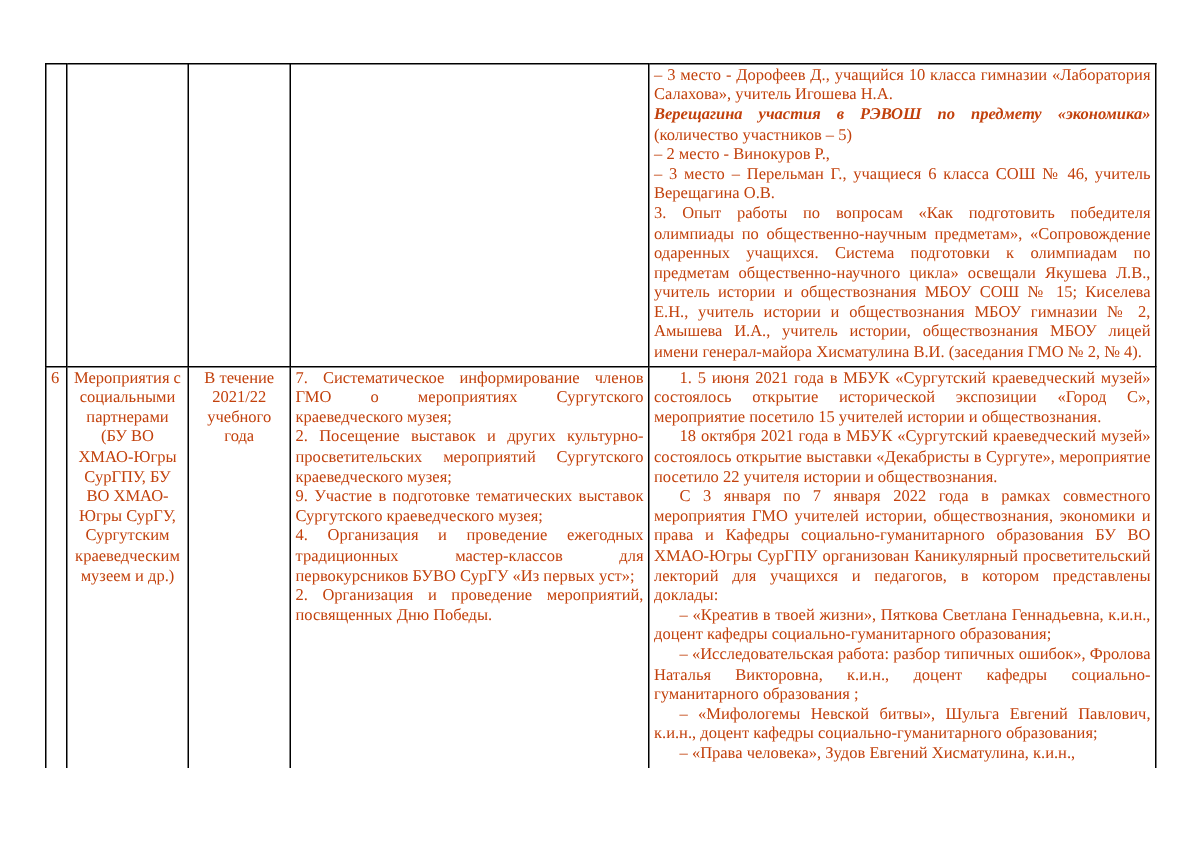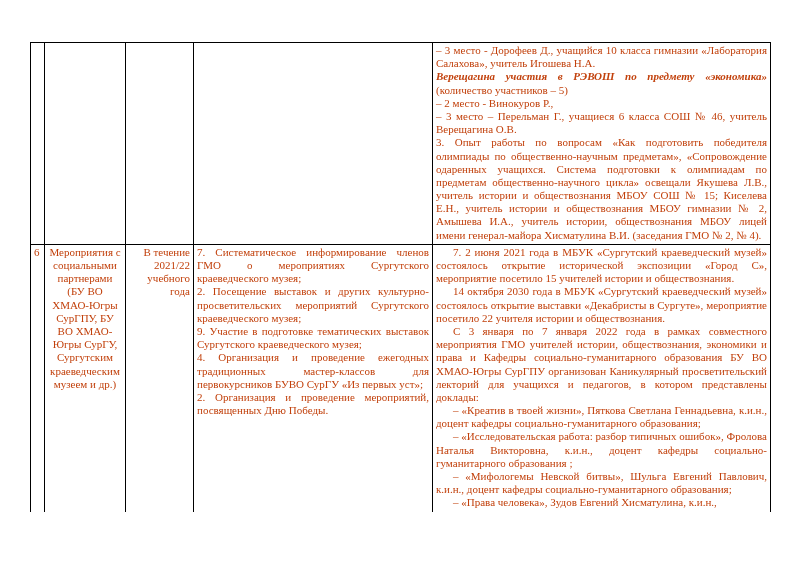"В течение 2021/22 учебного года" .cell-timing { text-align: right -> center }
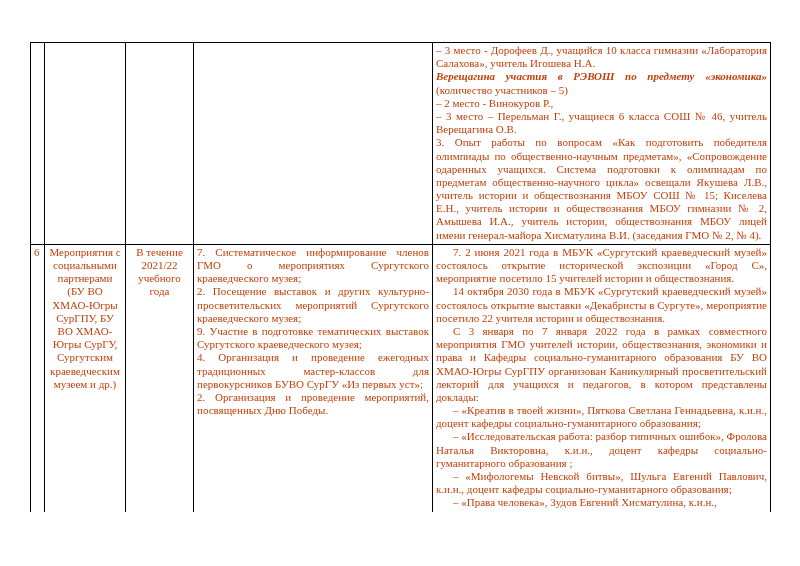"7. 2 июня 2021 года" span { text: 7. 2 -> 1. 5 }
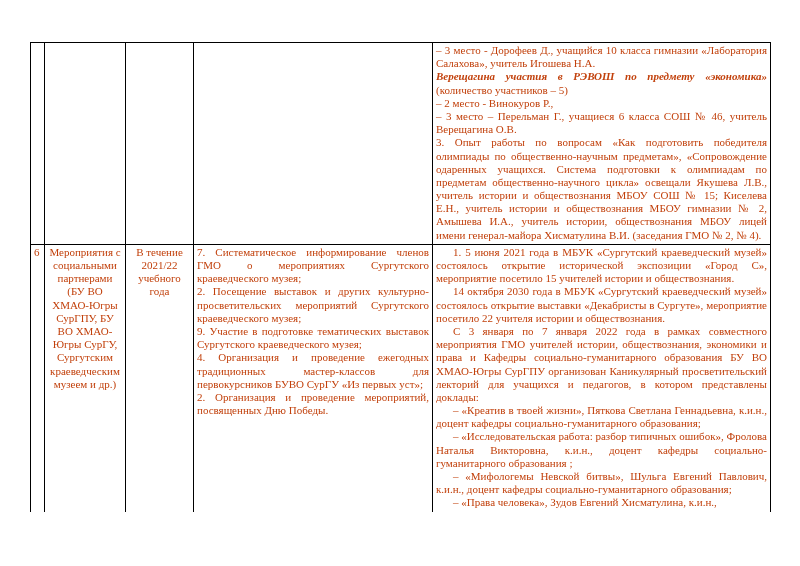"14 октября 2030 года в" span { text: 14 октября 2030 -> 18 октября 2021 }
